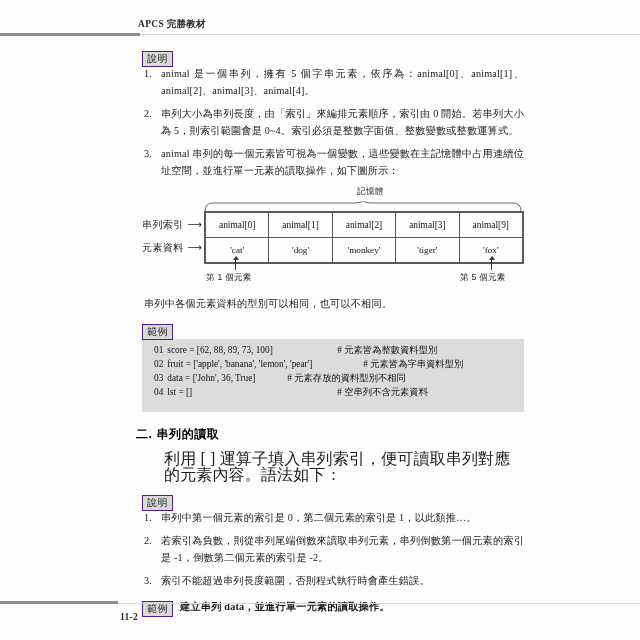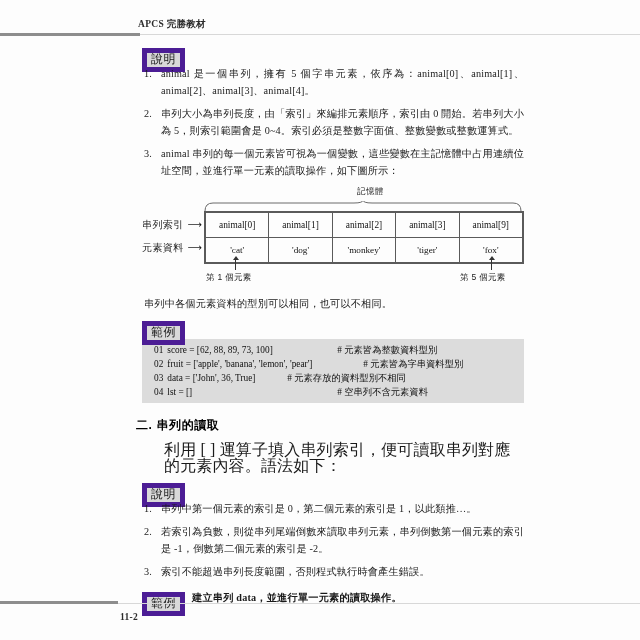"說明" .tag { border: 5px solid #4c1d95 -> 1px solid #4c1d95; font-size: 12px -> 10px }
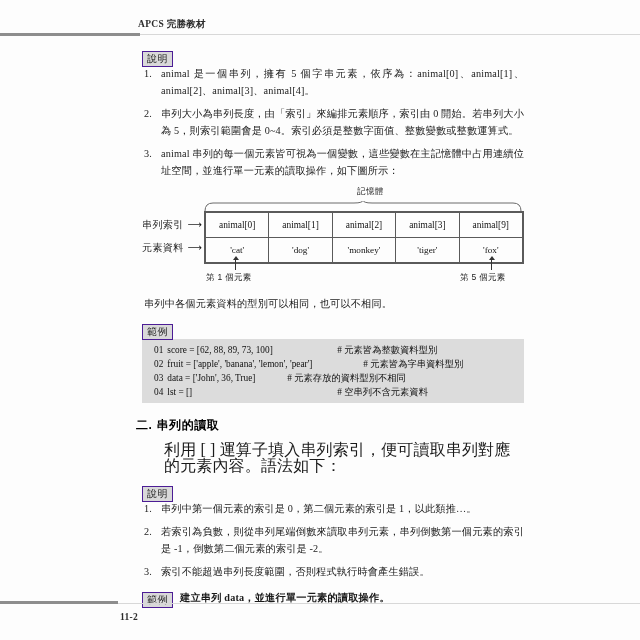"01" .code-block { padding: 4px 0px 4px 0px -> 4px 0px 13px 0px }
